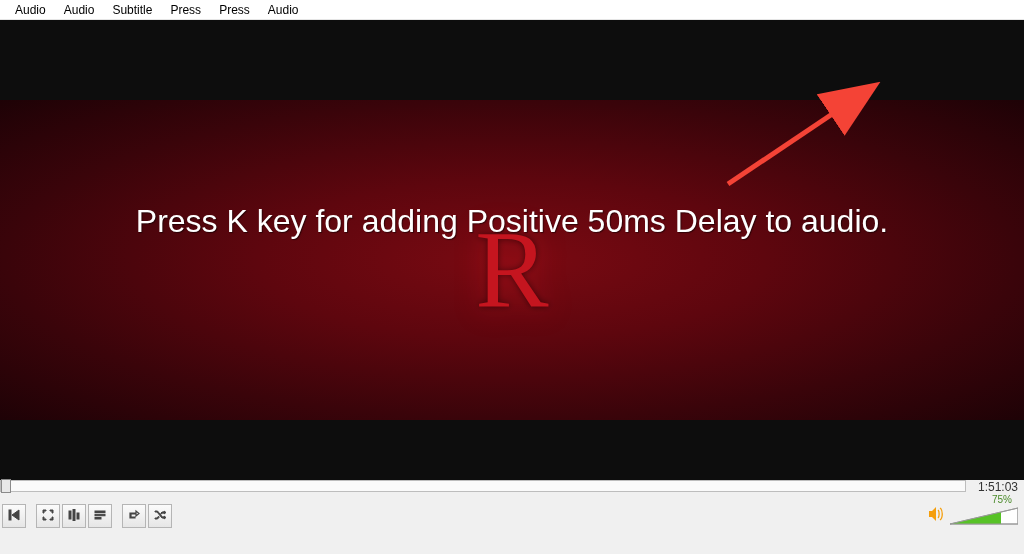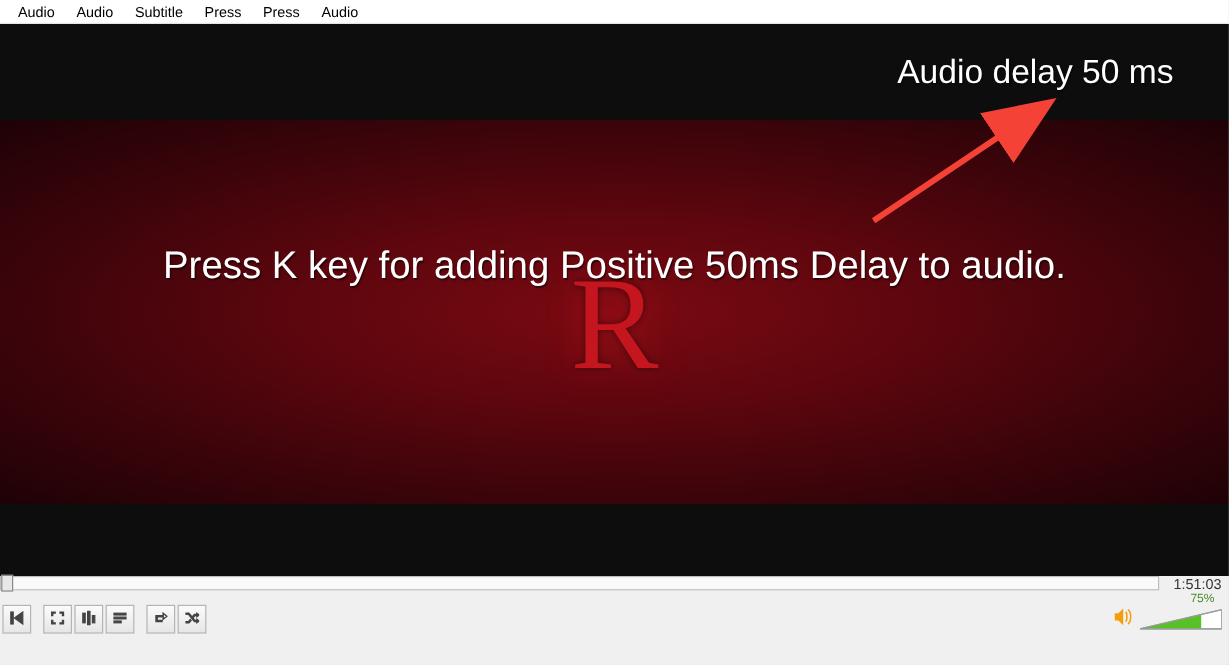"Audio delay 50 ms" div.osd { html: <div>Audio delay 50 ms</div> -> none }
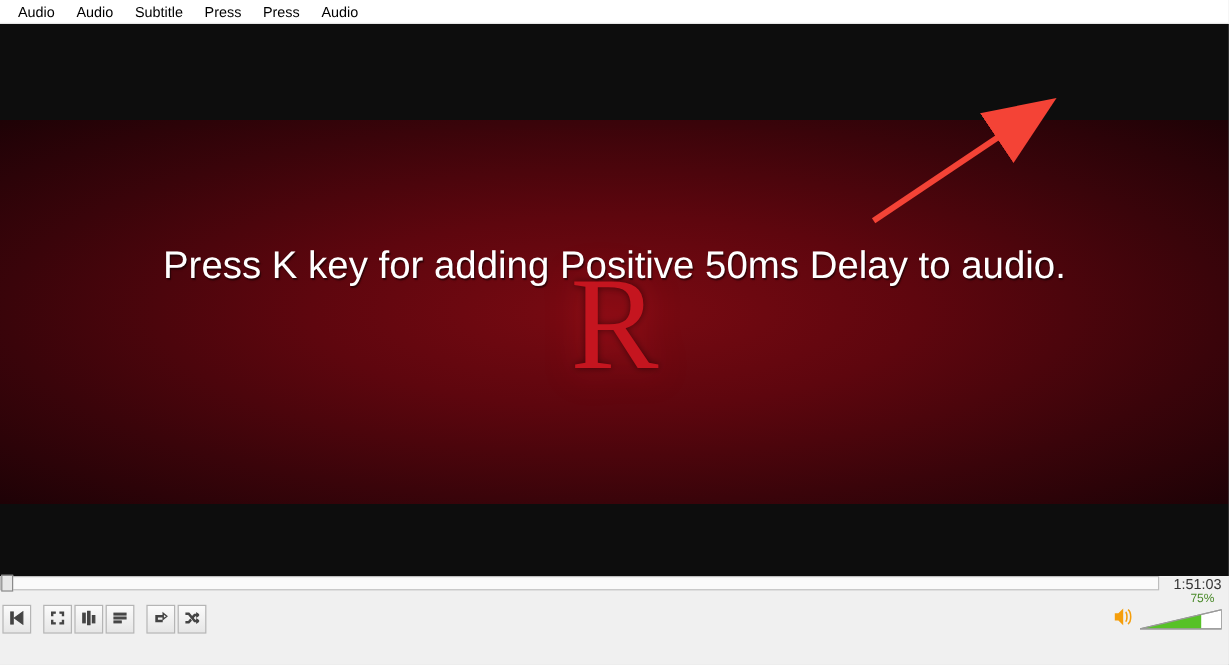"75%" .vol-wrap { align-items: flex-start -> center }
